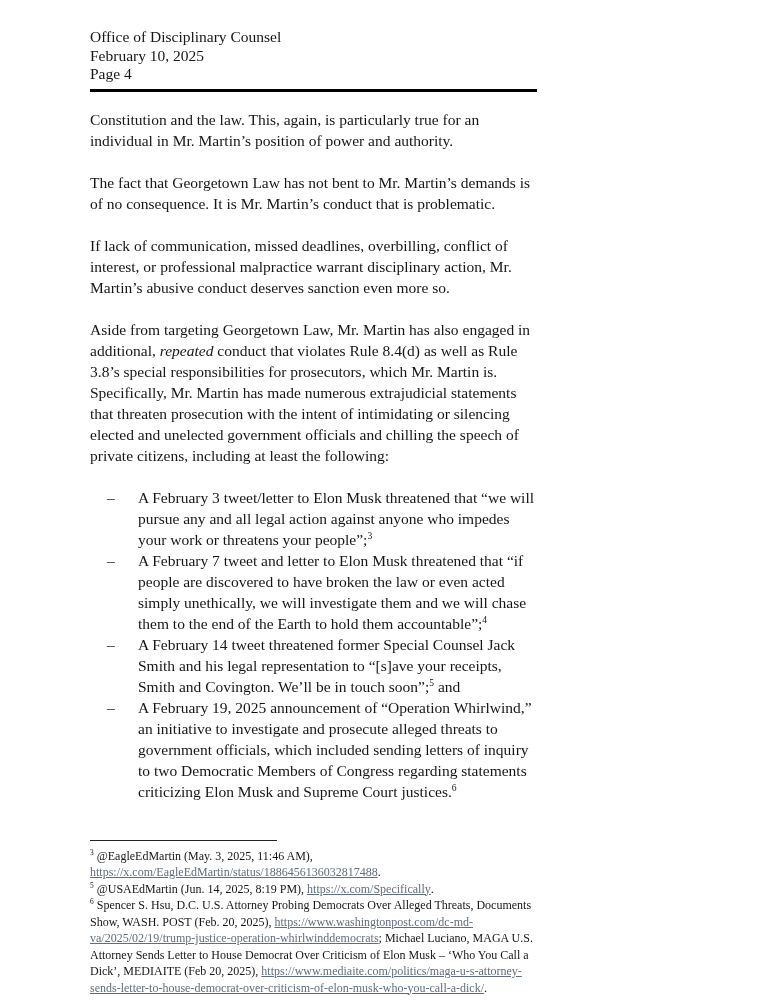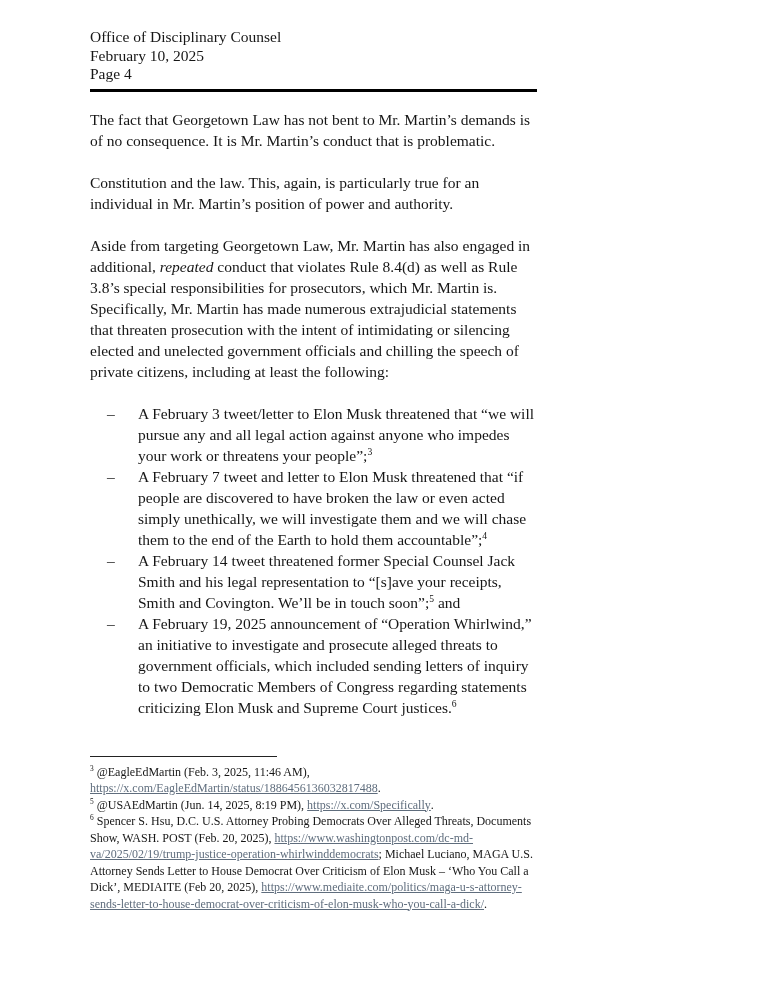"The fact that Georgetown Law" p.para { order: before "Constitution and the law. This," -> after "Constitution and the law. This," }
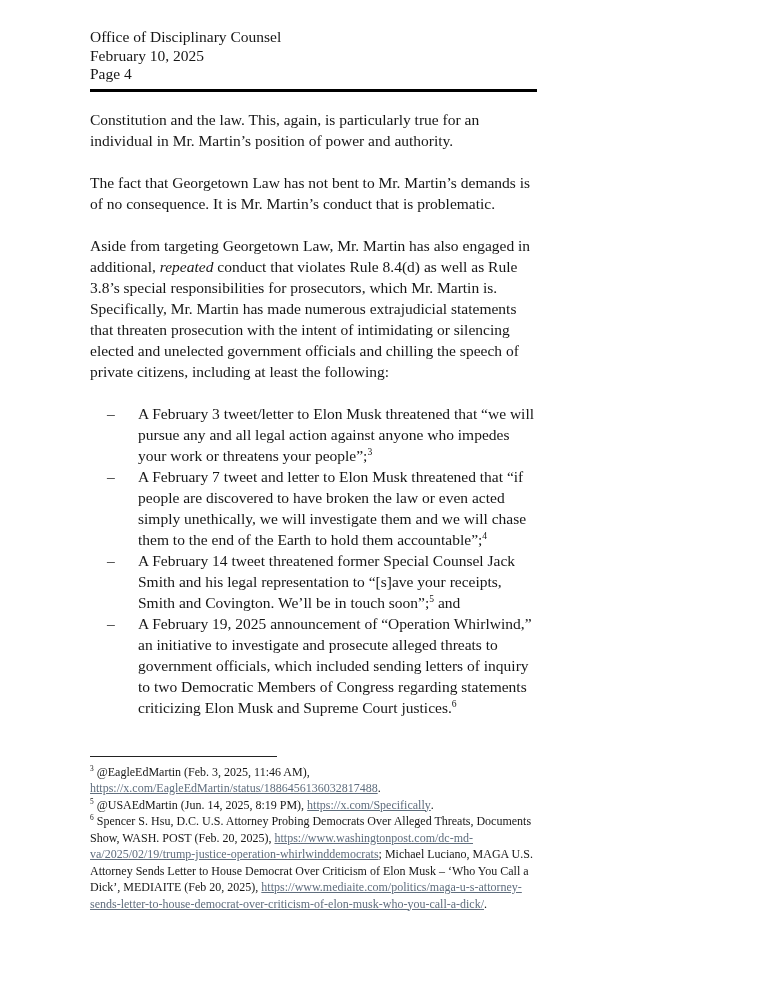"If lack of communication, missed" p.para { html: none -> <p><span>If lack of communication, missed deadlines, overbilling, conflict of interest, or professional malpractice warrant disciplinary action, Mr. Martin’s abusive conduct deserves sanction even more so.</span></p> }
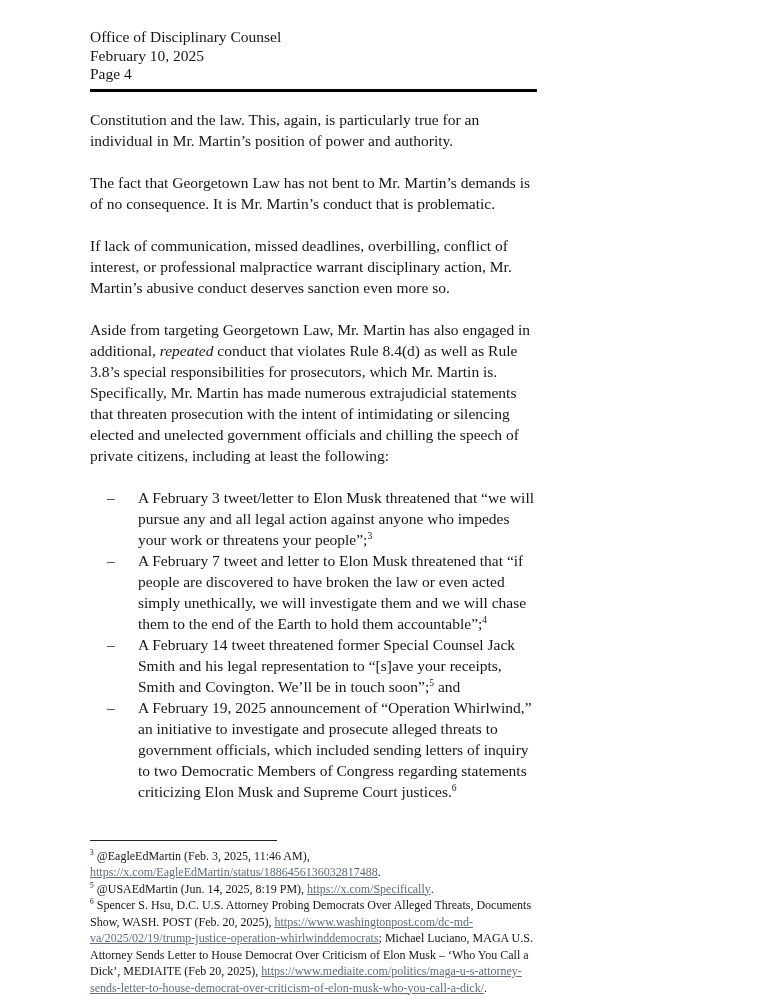"@EagleEdMartin (Feb. 3, 2025, 11:46" span { text: Feb -> May }
